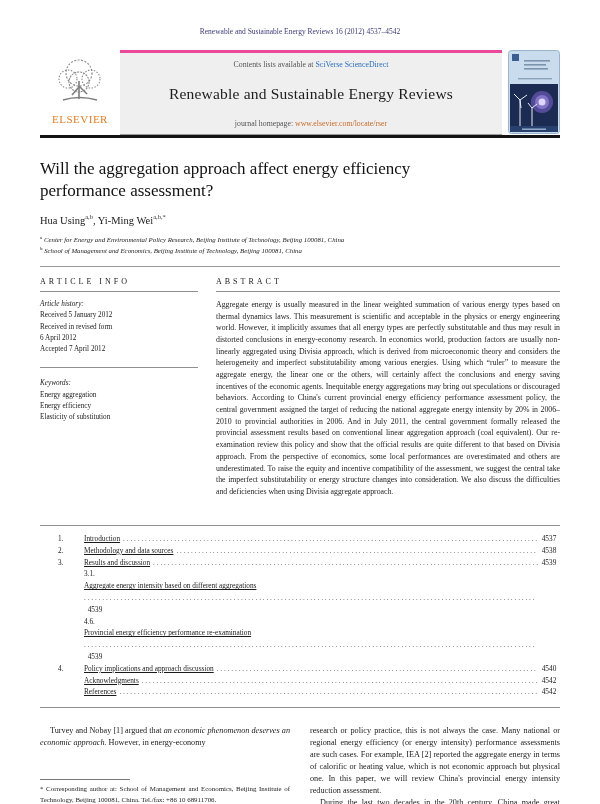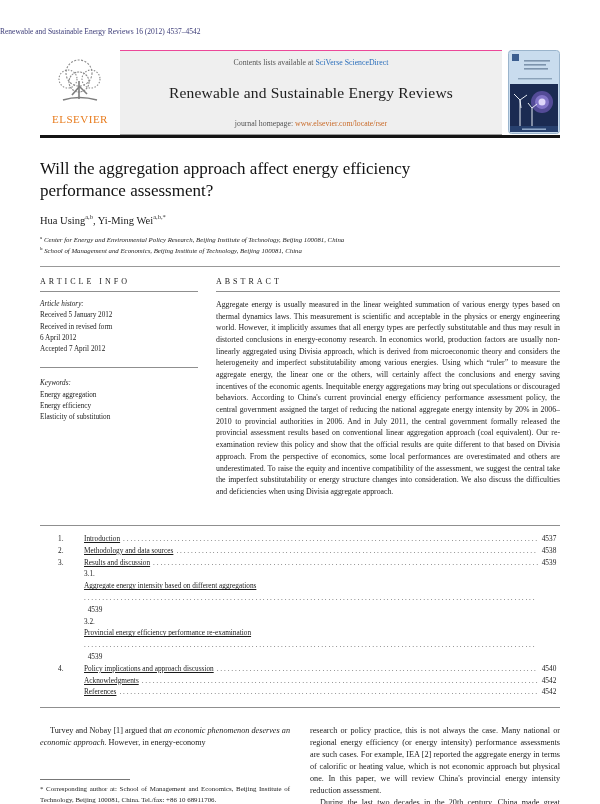"Renewable and Sustainable Energy Reviews 16" .citation { text-align: left -> center }
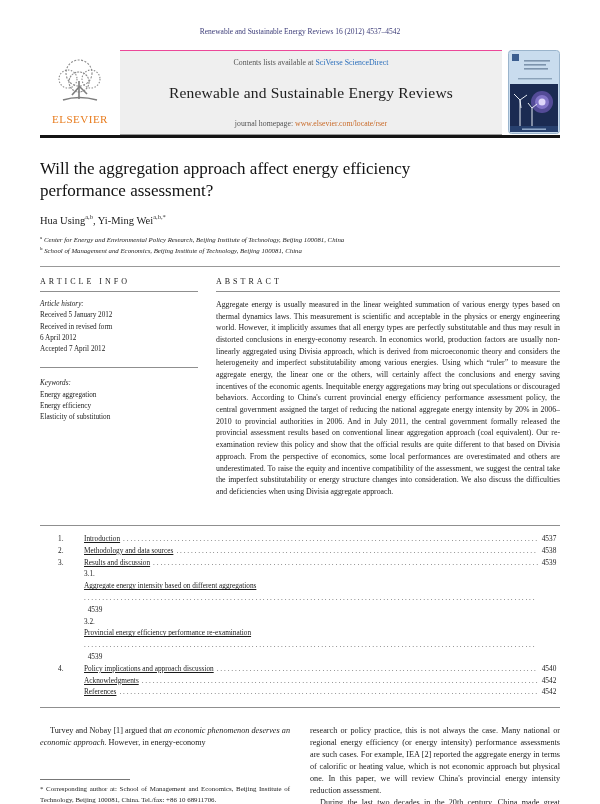"Contents lists available at SciVerse" .center-box { border-top: 1px solid #ec4899 -> 3px solid #ec4899 }
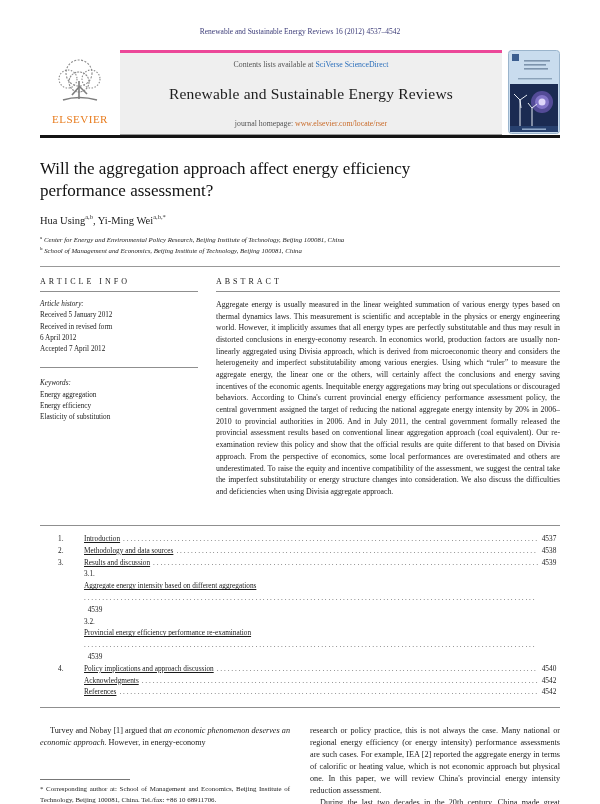"3.2." span.num { text: 3.2 -> 4.6 }
